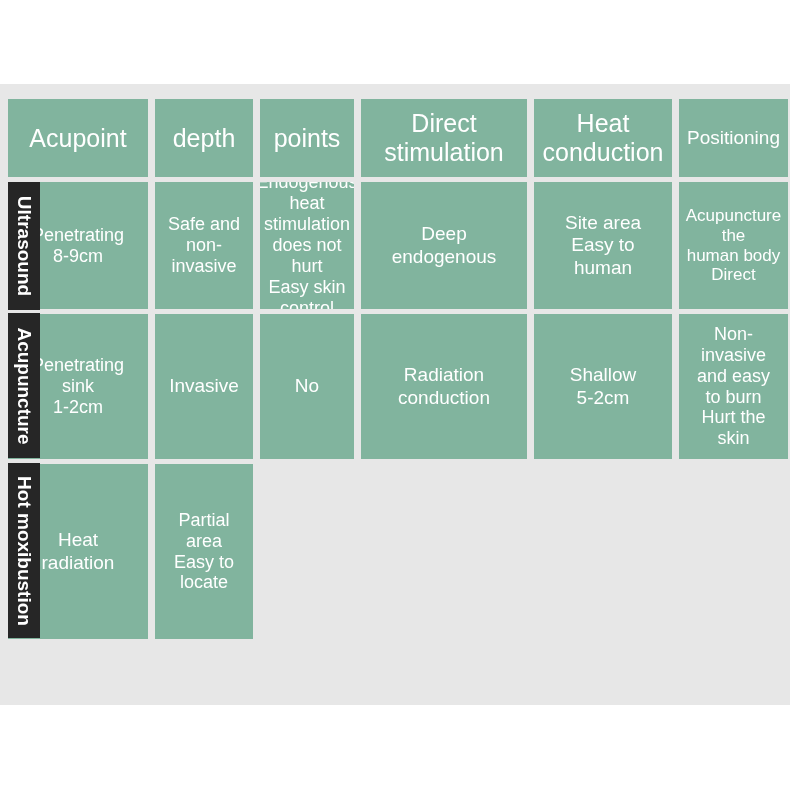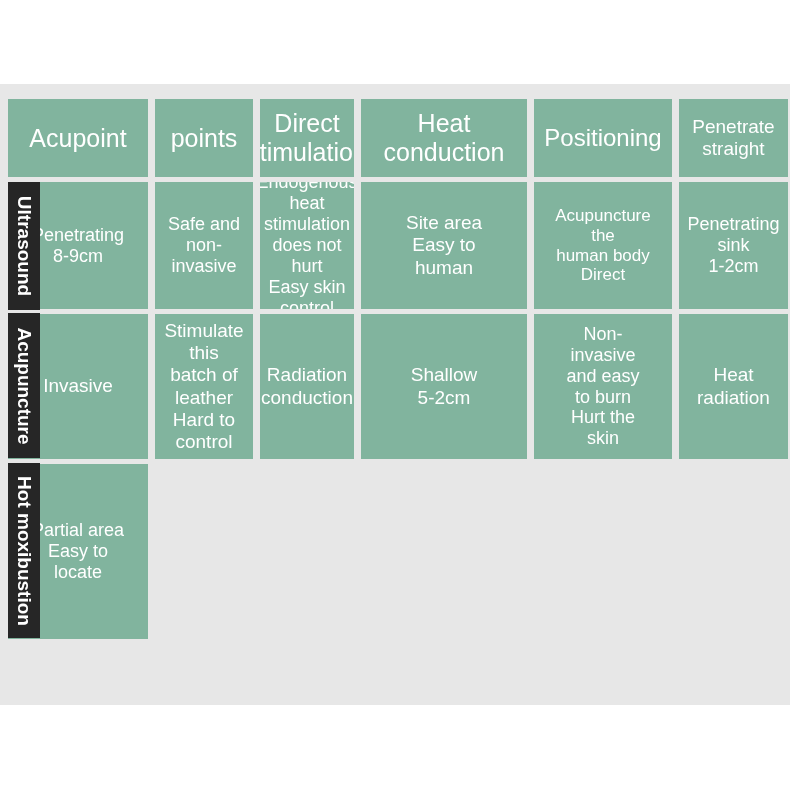"depth" div.cell { html: none -> <div>depth</div> }
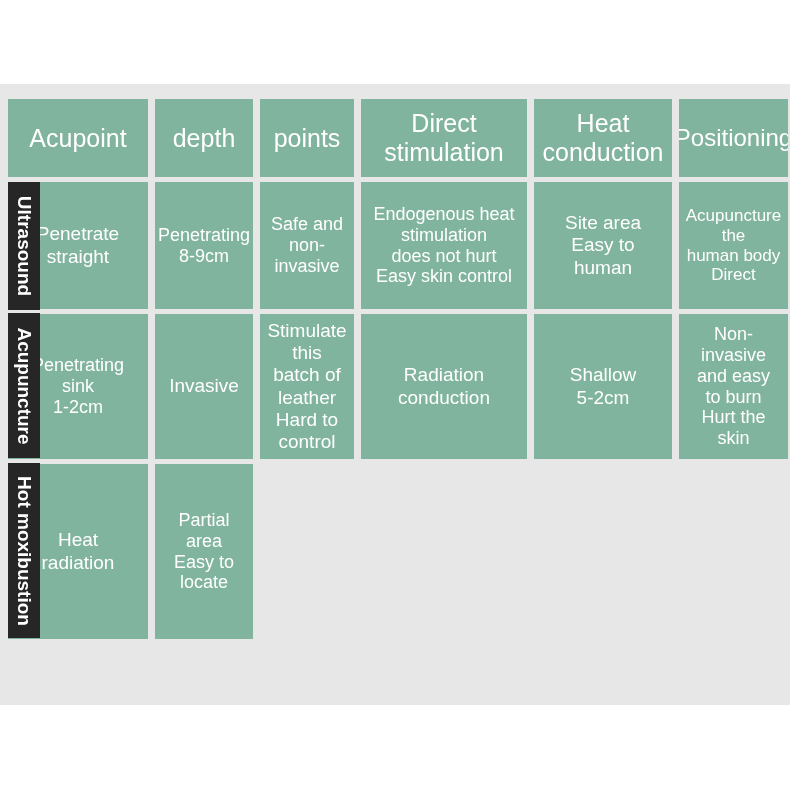"Positioning" .header-cell.narrow { font-size: 24px -> 19px }
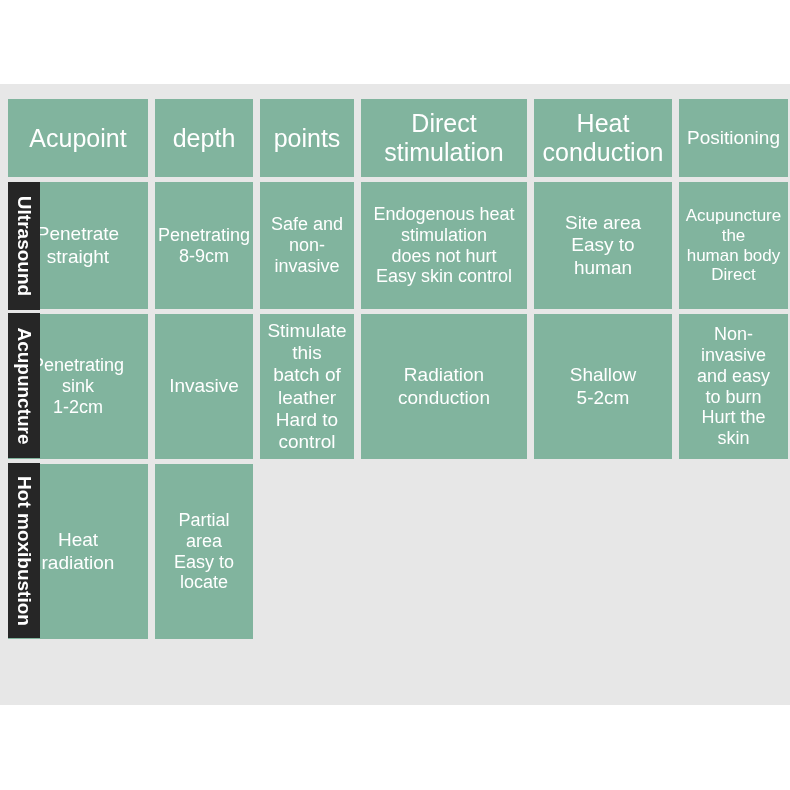"Penetrate" div.cell { html: <div>Penetrate straight</div> -> none }
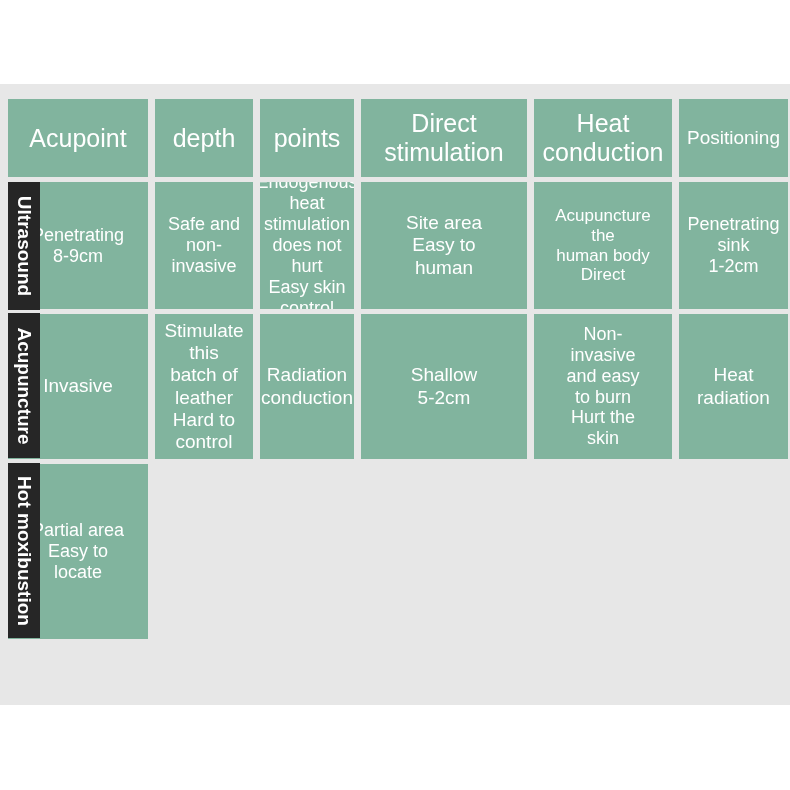"Deep" div.cell { html: none -> <div>Deep endogenous</div> }
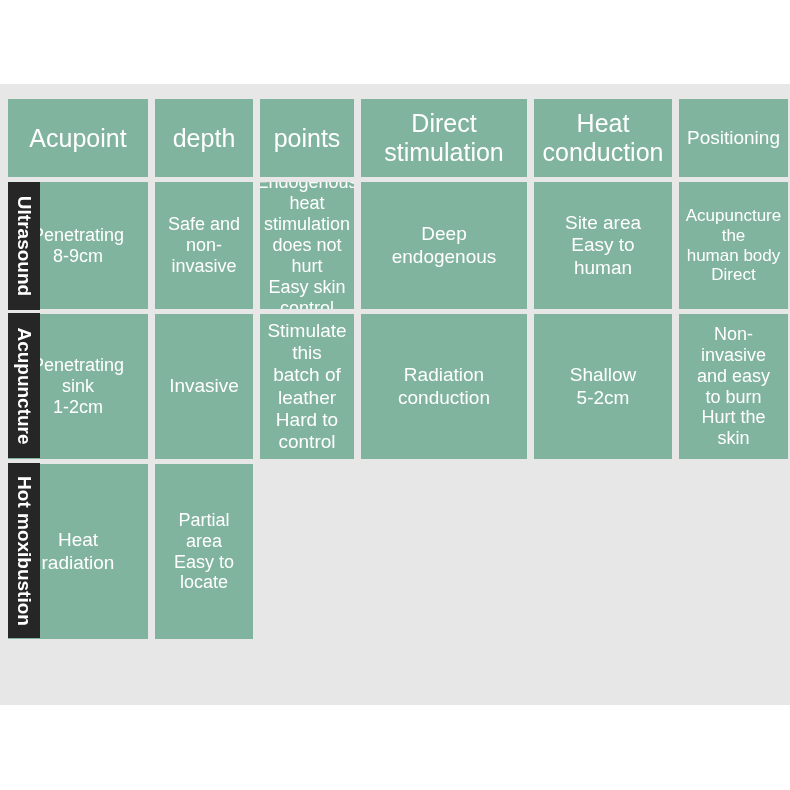"Stimulate this" div.cell { html: <div>Stimulate this batch of leather Hard to control</div> -> none }
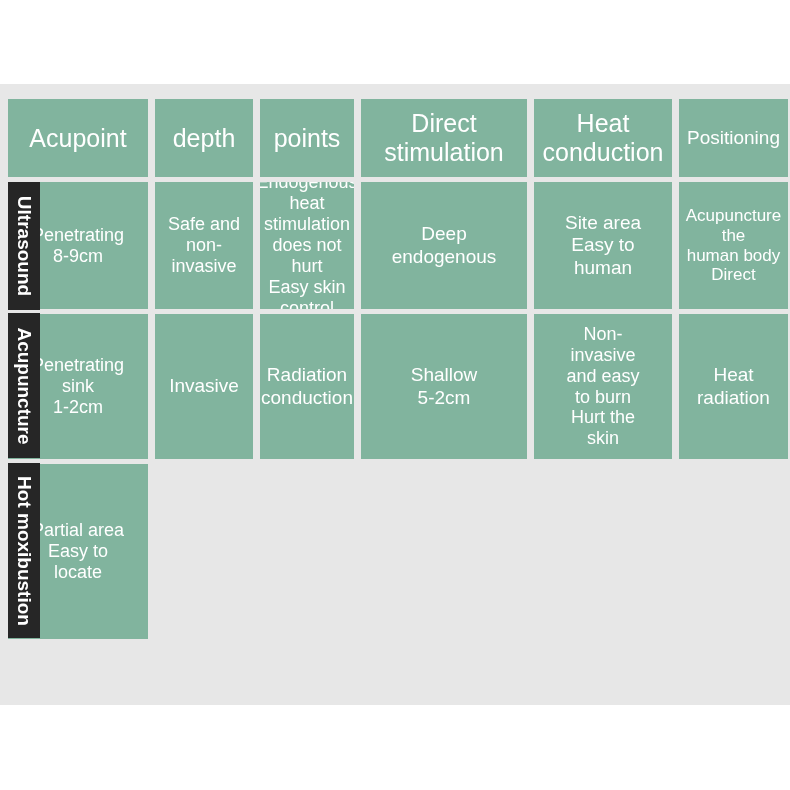"No" div.cell { html: none -> <div>No</div> }
